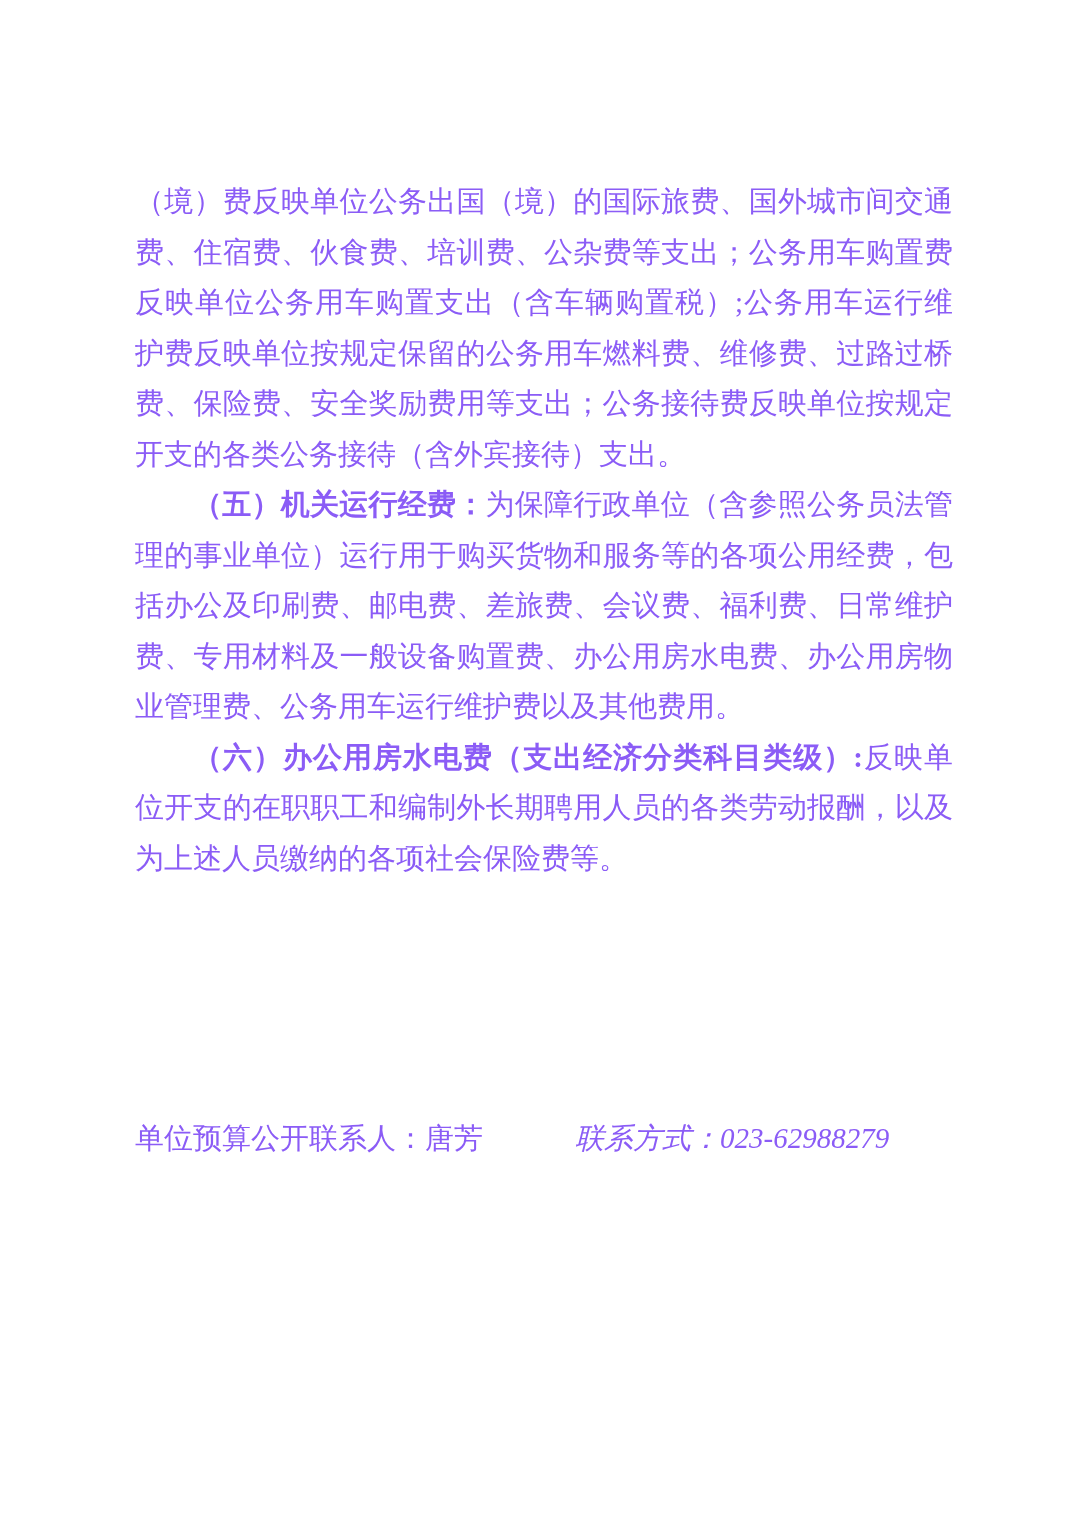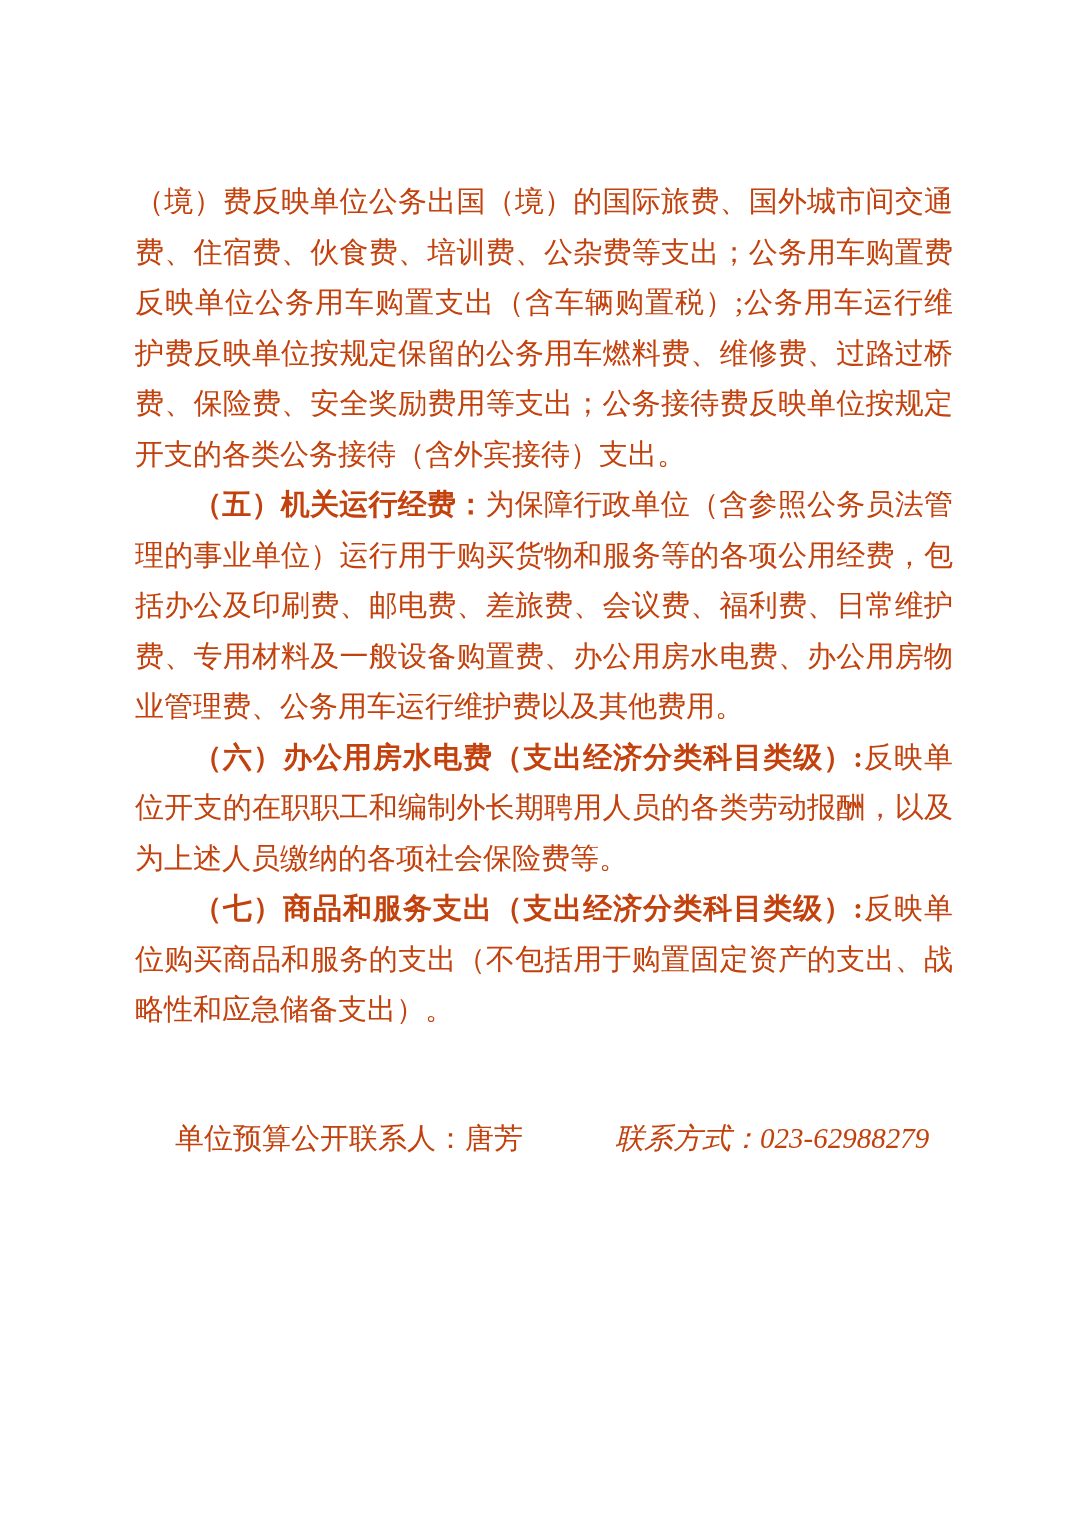"（境）费反映单位公务出国（境）的国际旅费、国外城市间交通费、住宿费、伙食费、培训" .page { color: #c2410c -> #8b5cf6 }
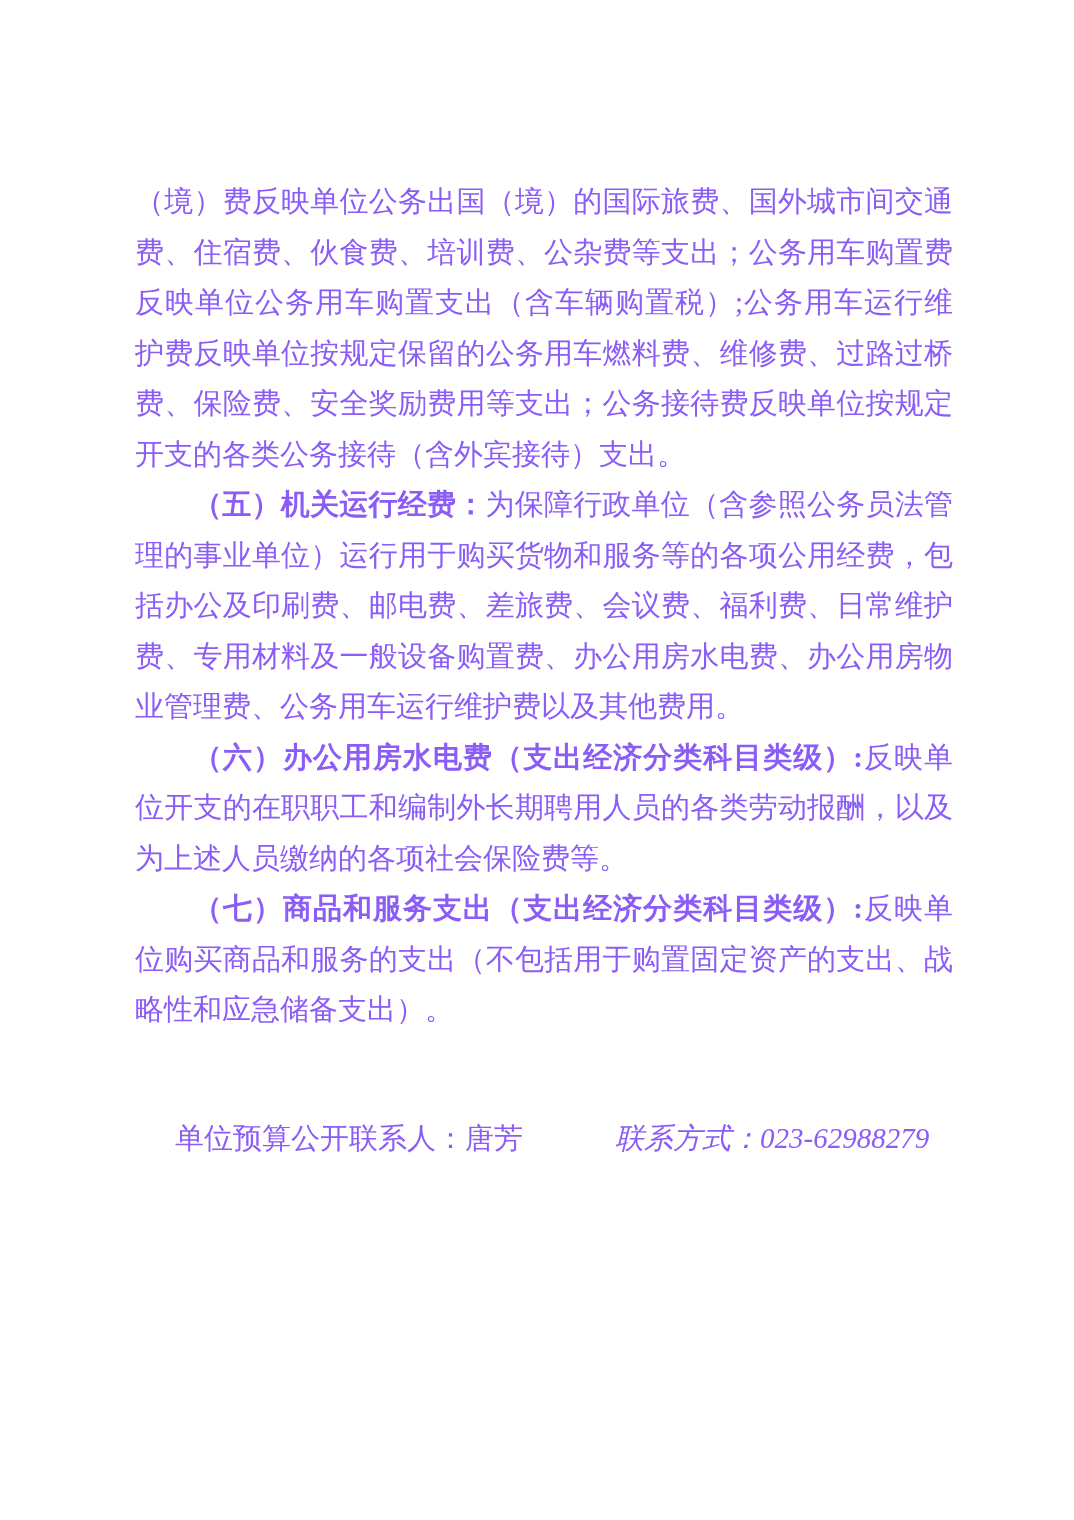"（七）商品和服务支出（支出经济分类科目类级）:反映单位购买商品和服务的支出（不包" p.para { html: <p><span>（七）商品和服务支出（支出经济分类科目类级）:</span><span>反映单位购买商品和服务的支出（不包括用于购置固定资产的支出、战略性和应急储备支出）。</span></p> -> none }
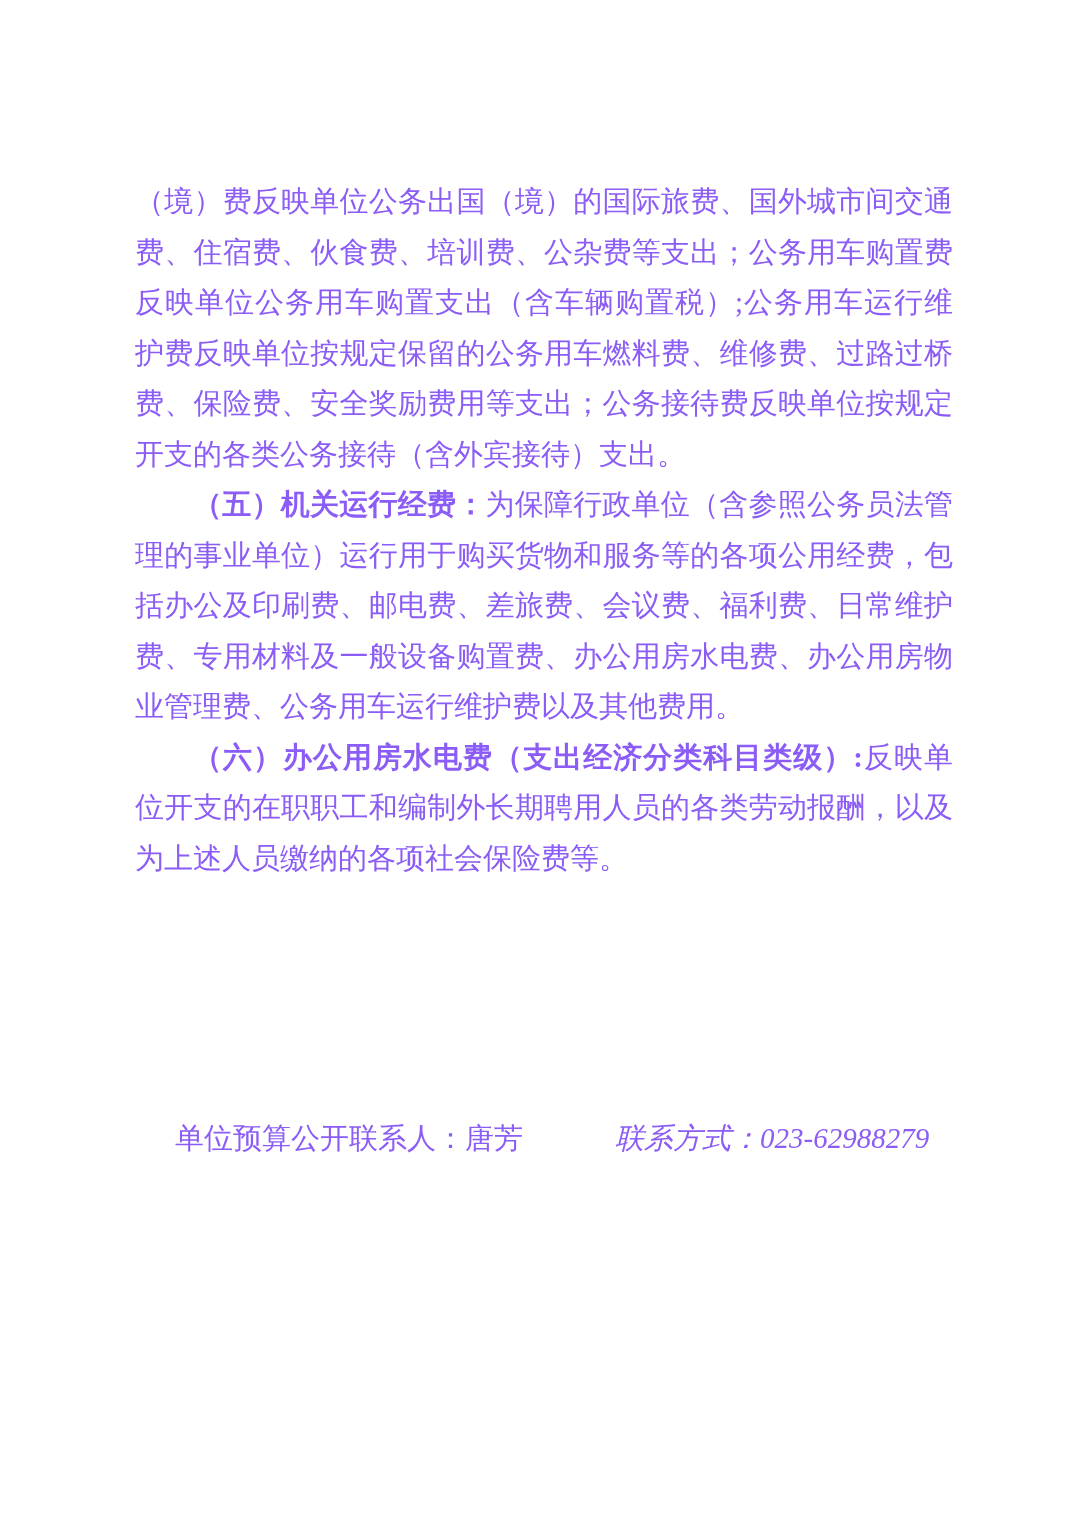"单位预算公开联系人：唐芳" .contact { margin-left: 40px -> none }
